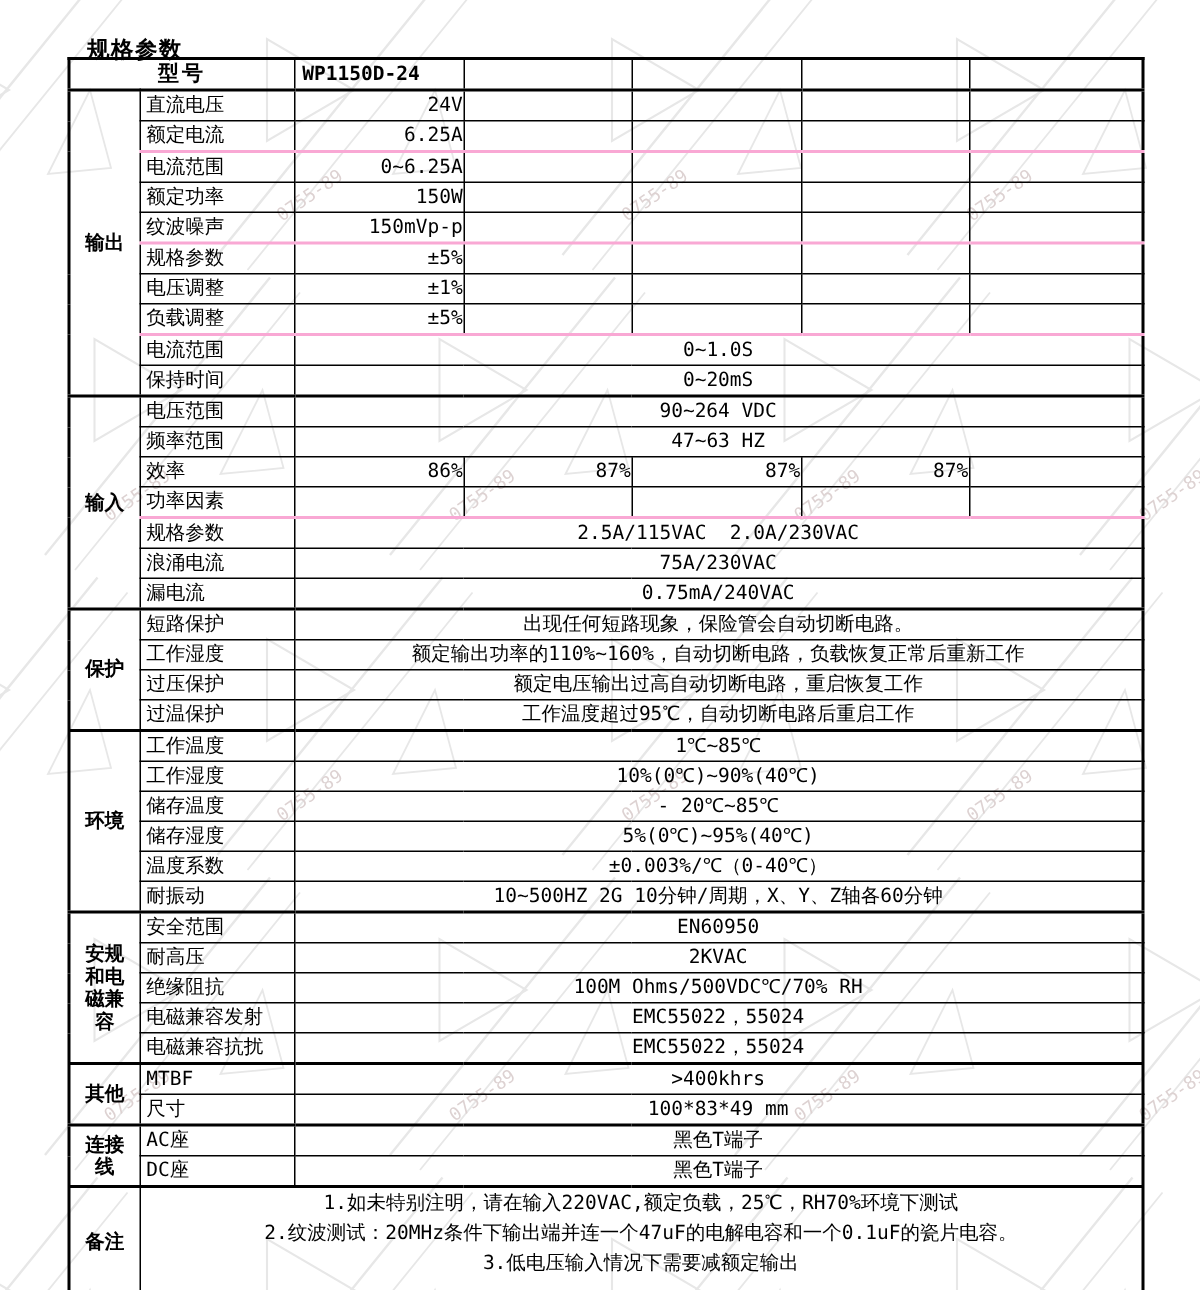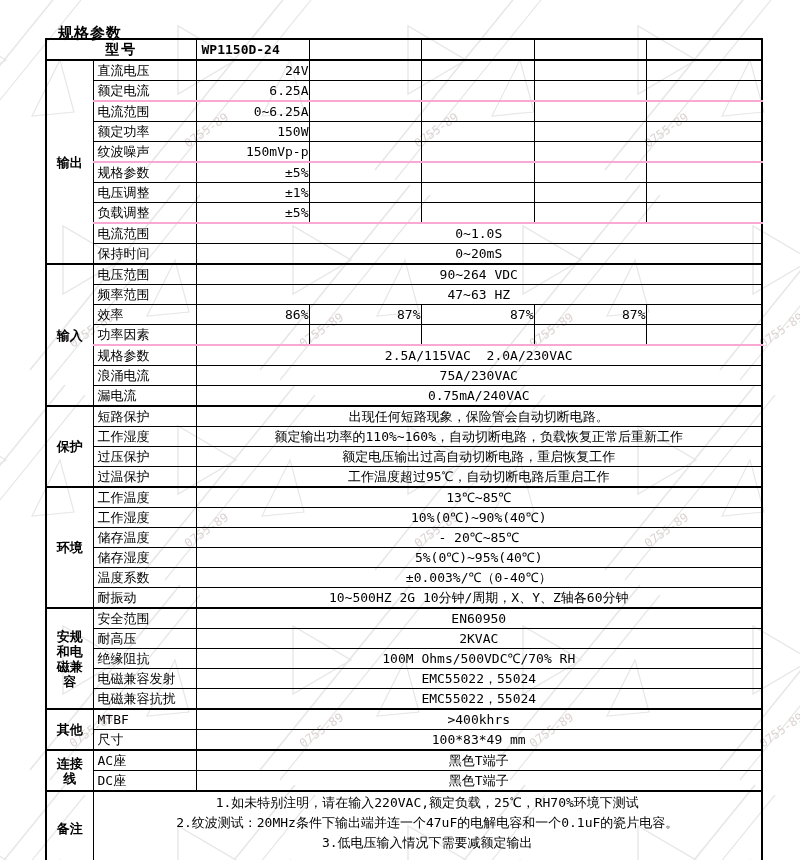"13℃~85℃" td.center { text: 13 -> 1 }
